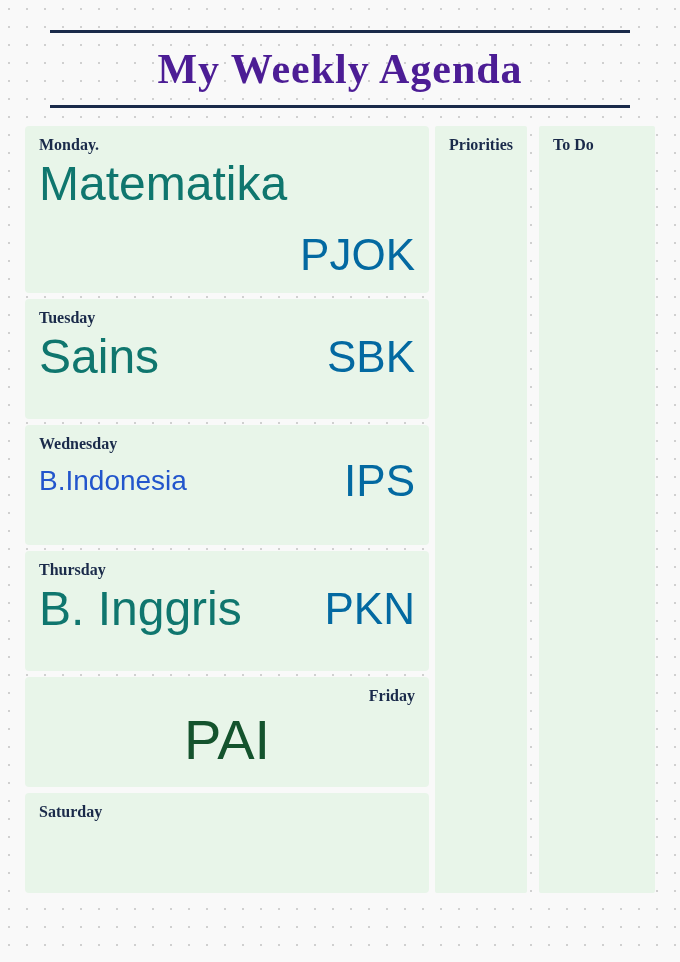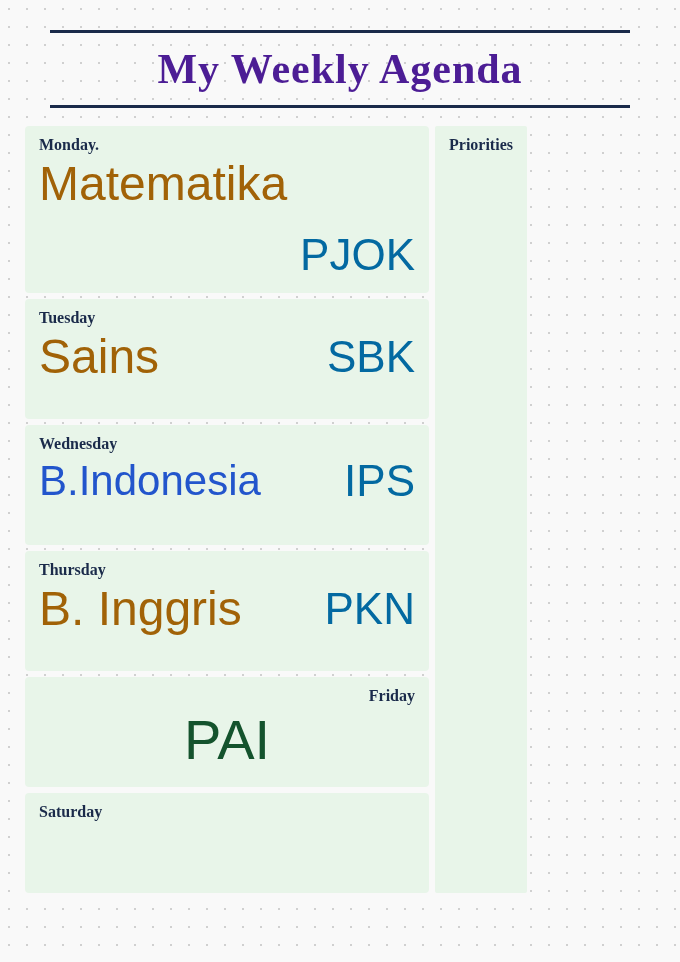"To Do" div.side-cell { html: none -> <div> <div>To Do</div> </div> }
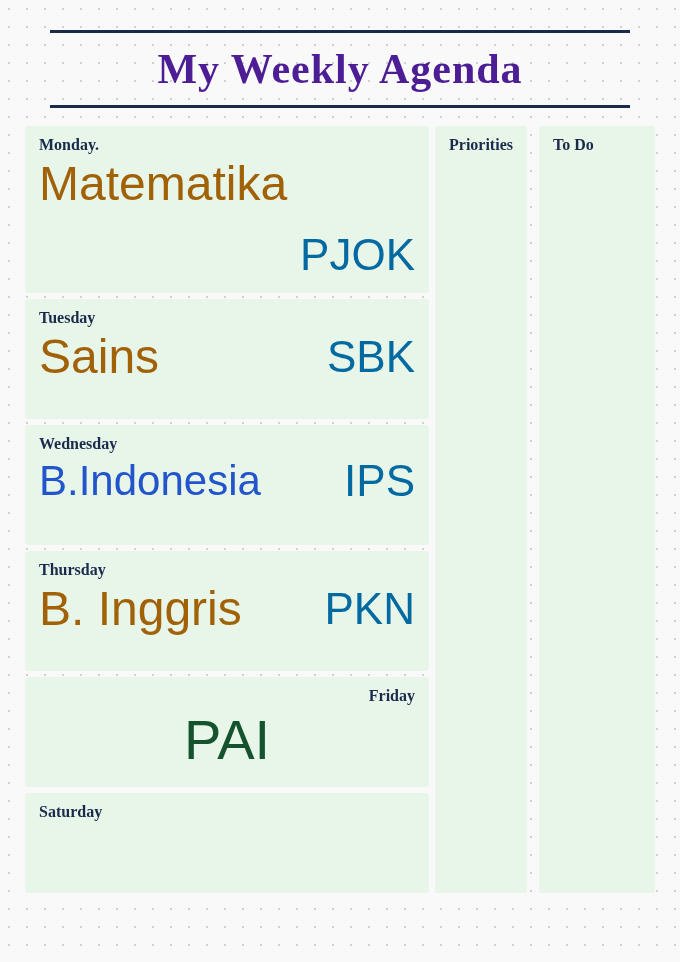"Matematika" .subject-blue { color: #a16207 -> #0f766e }
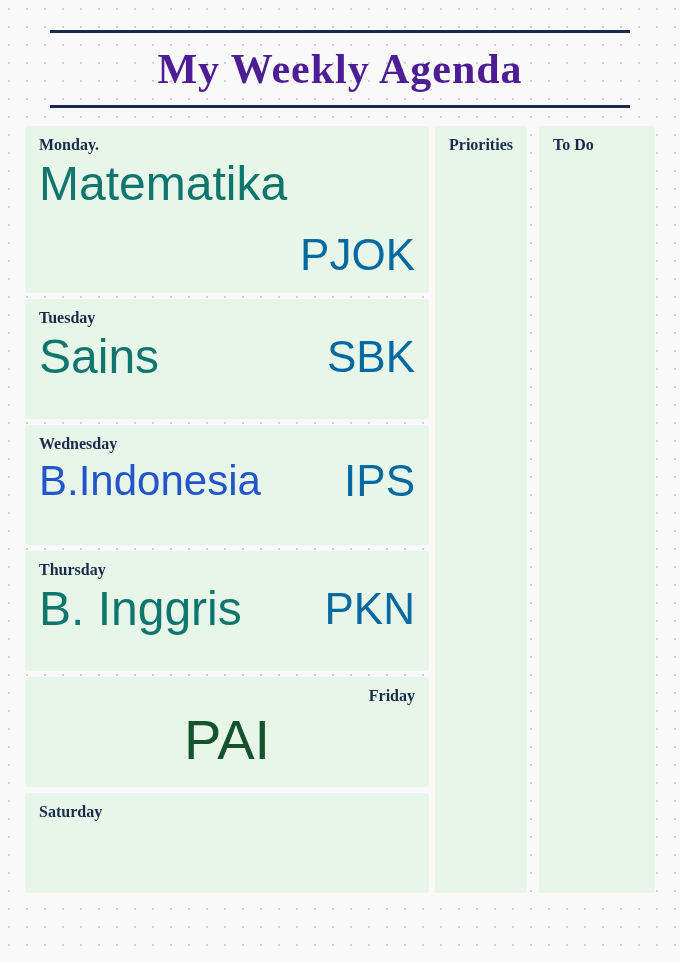"B.Indonesia" .subject-blue-medium { font-size: 42px -> 28px }
